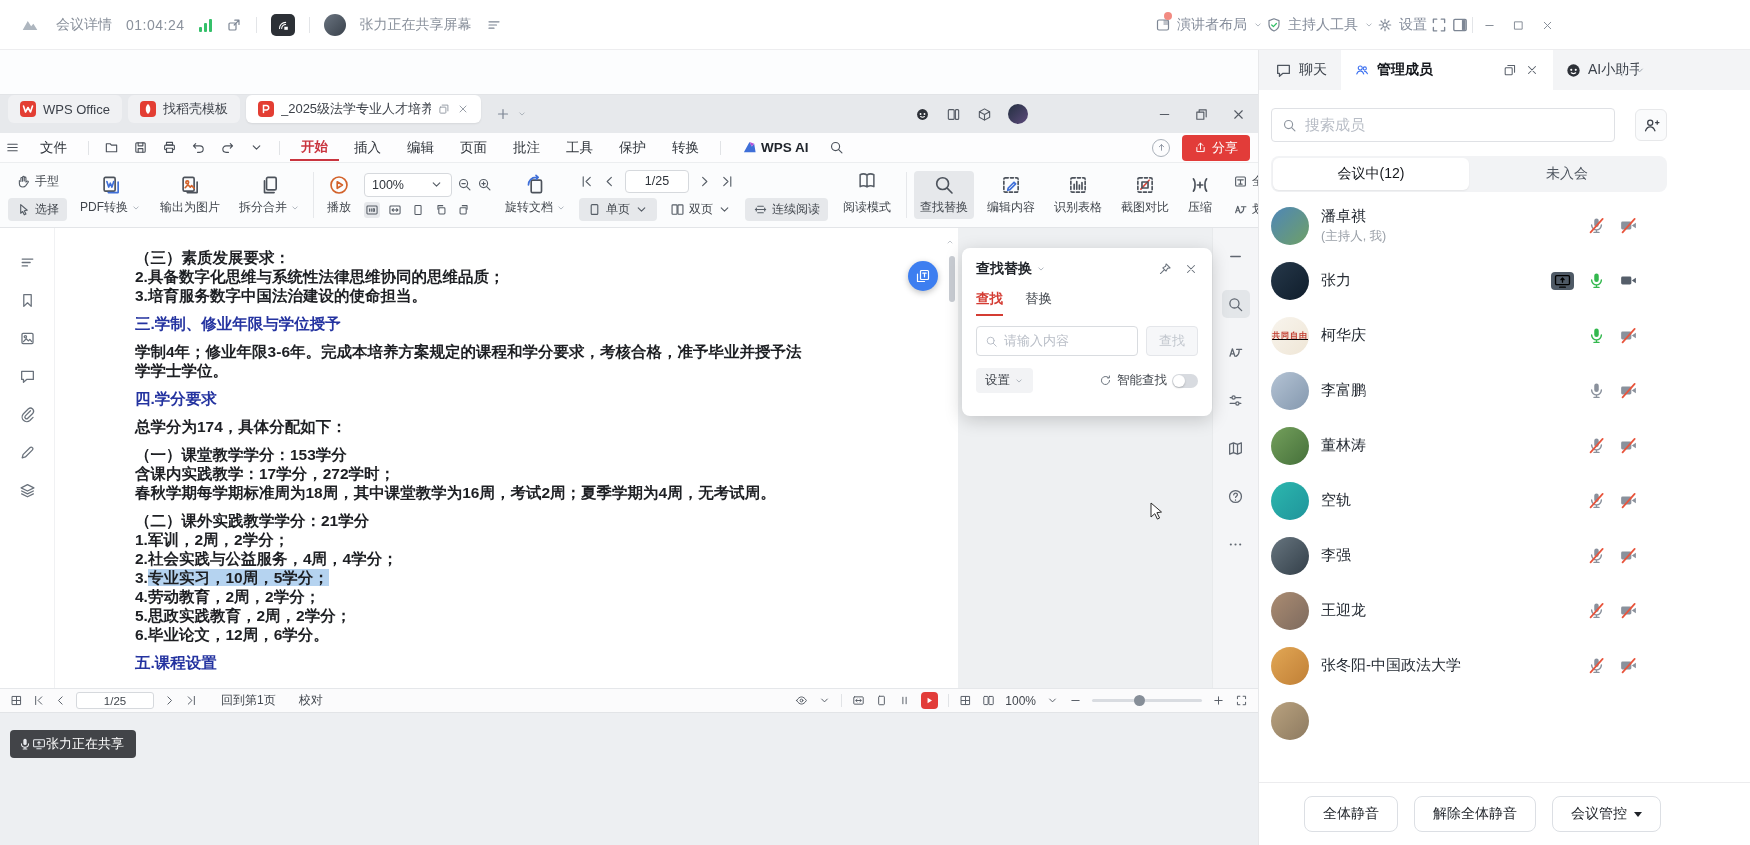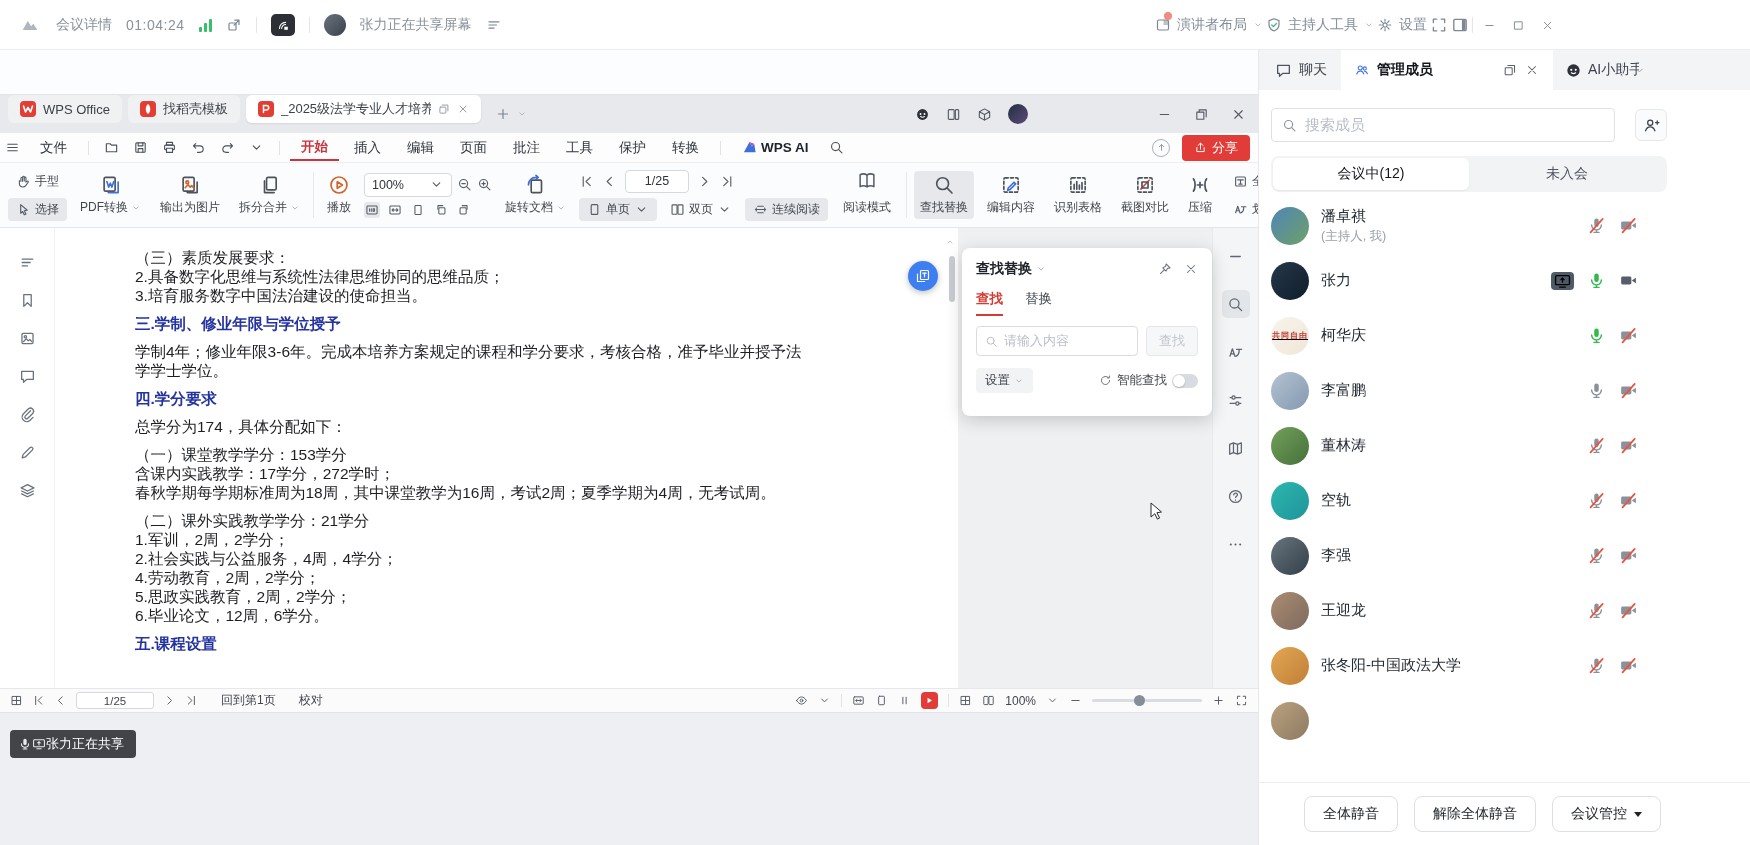"（三）素质发展要求：" .dl { font-weight: none -> bold }
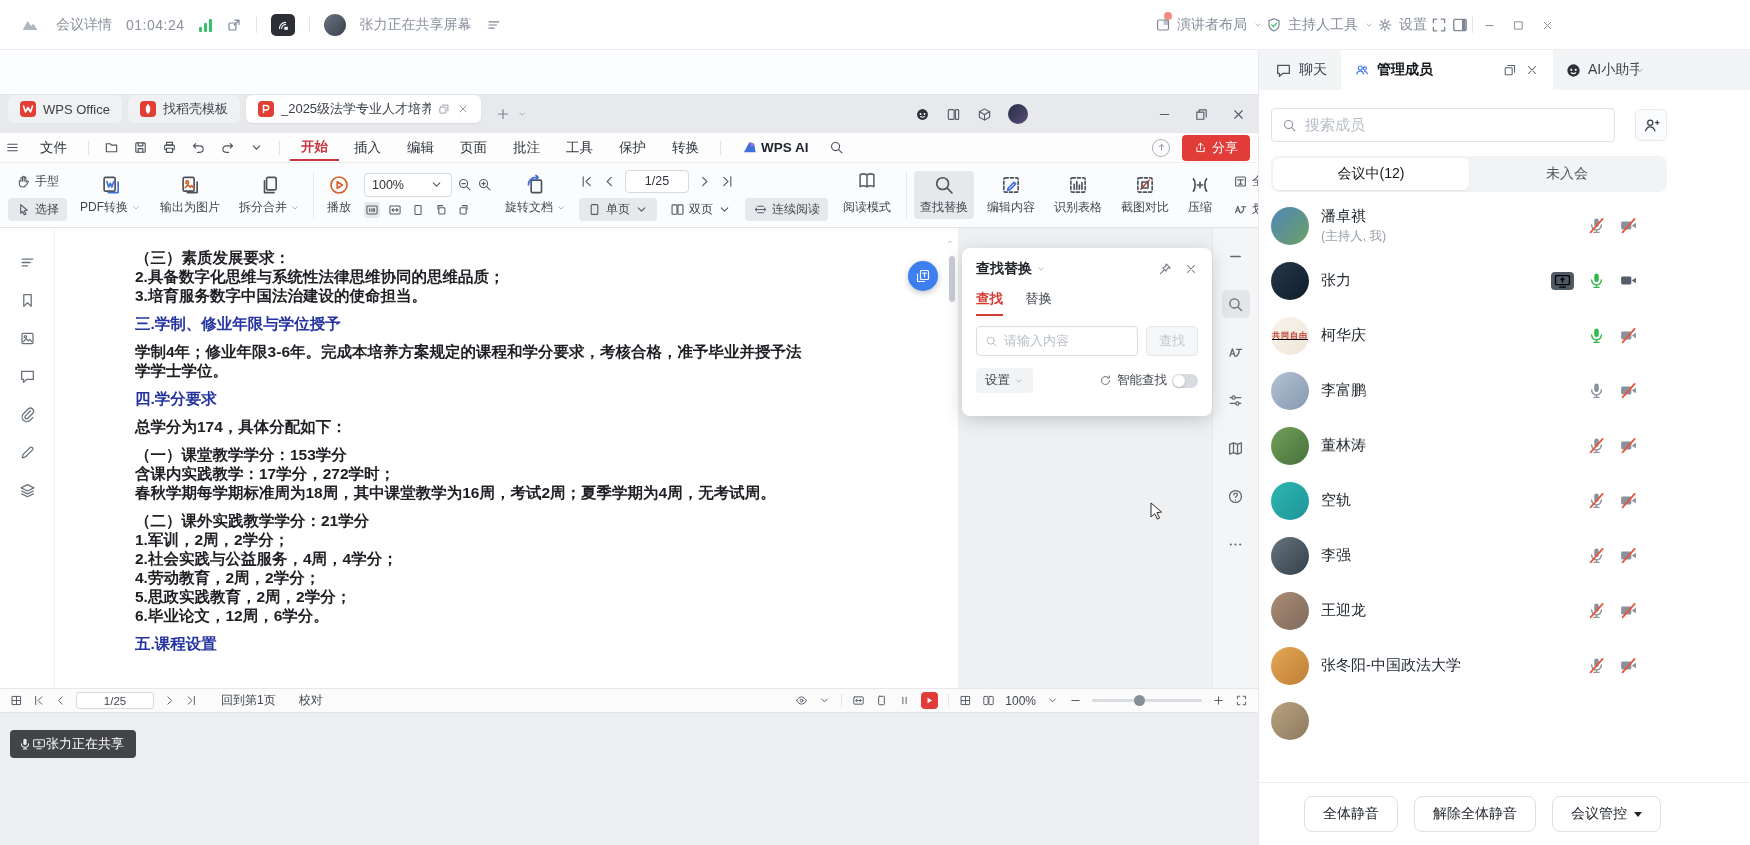"3.专业实习，10周，5学分；" div.dl { html: none -> <div><span>3.</span><span>专业实习，10周，5学分；</span></div> }
